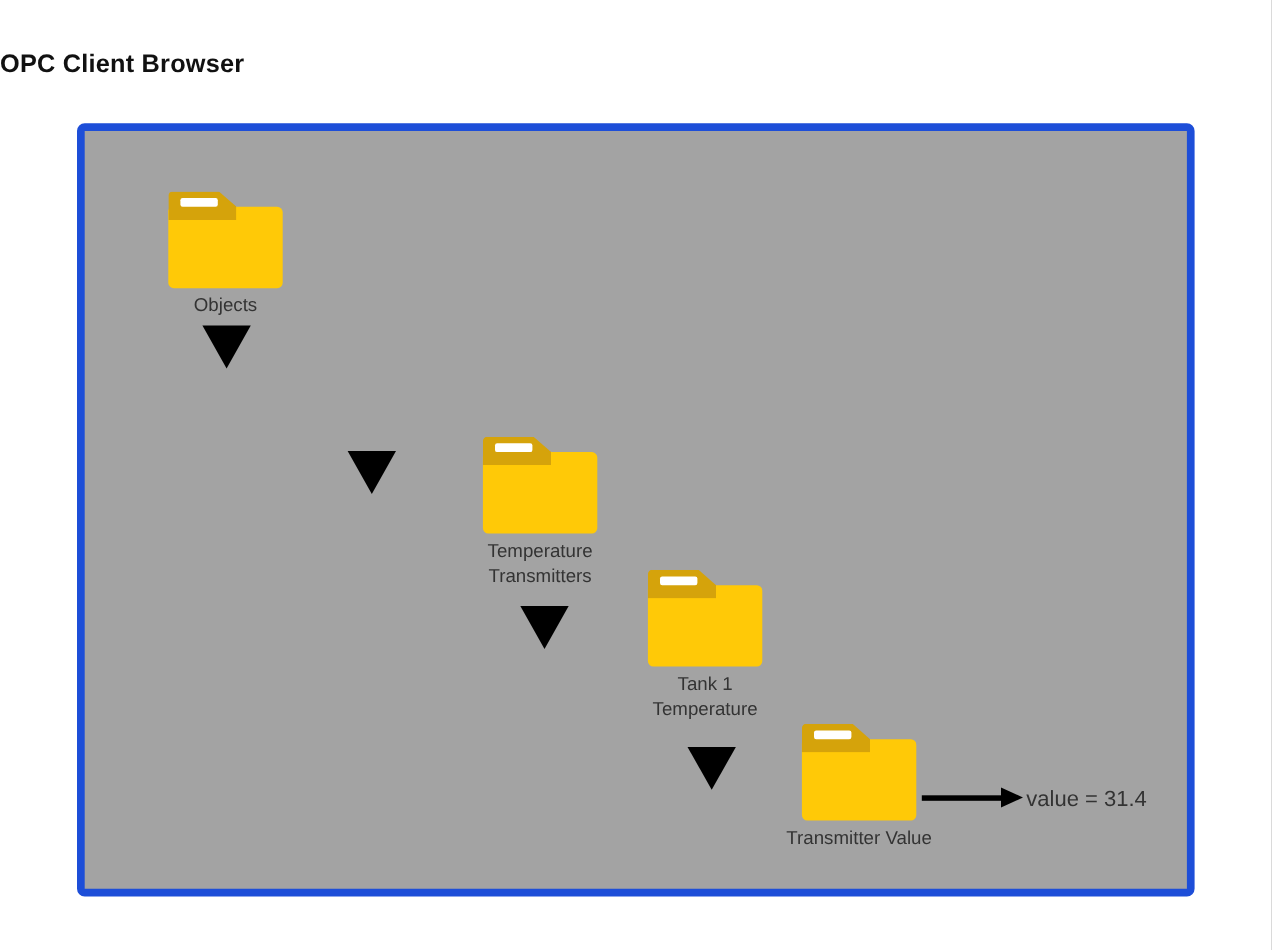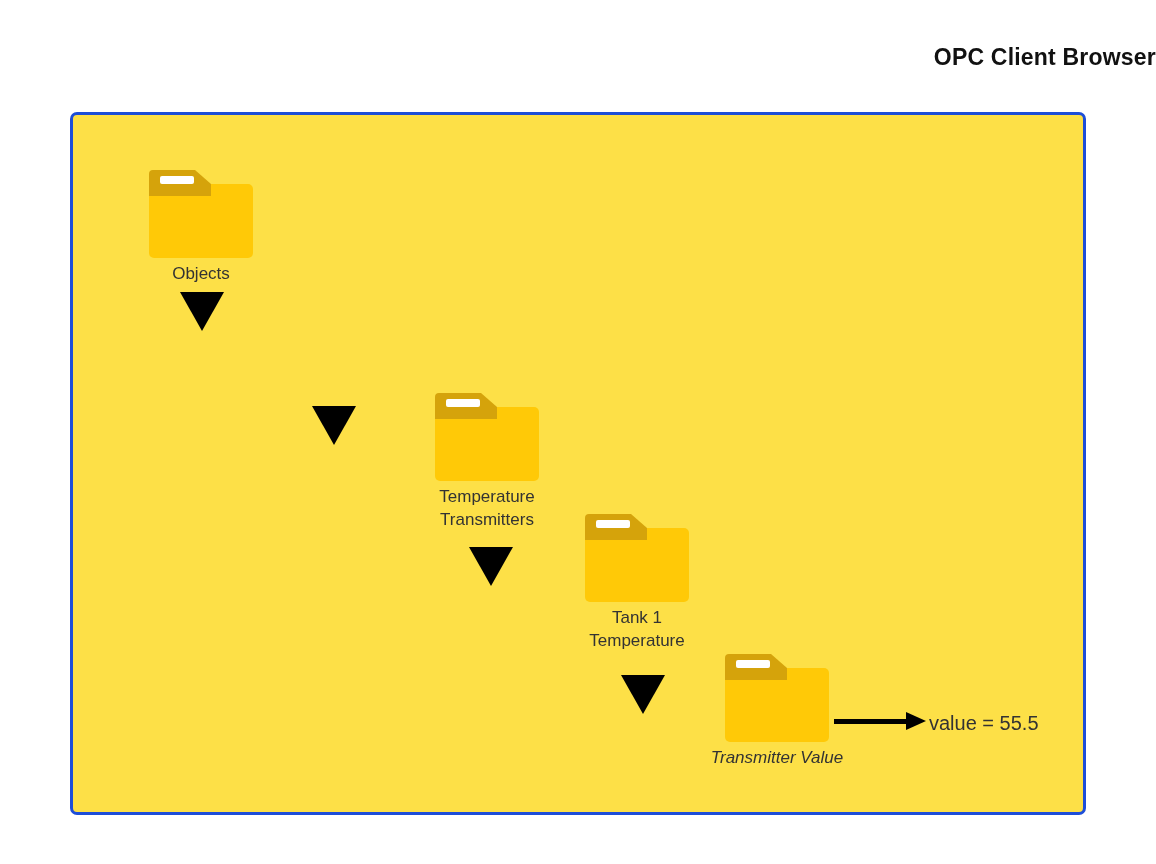"OPC Client Browser" #page-title { text-align: right -> left }
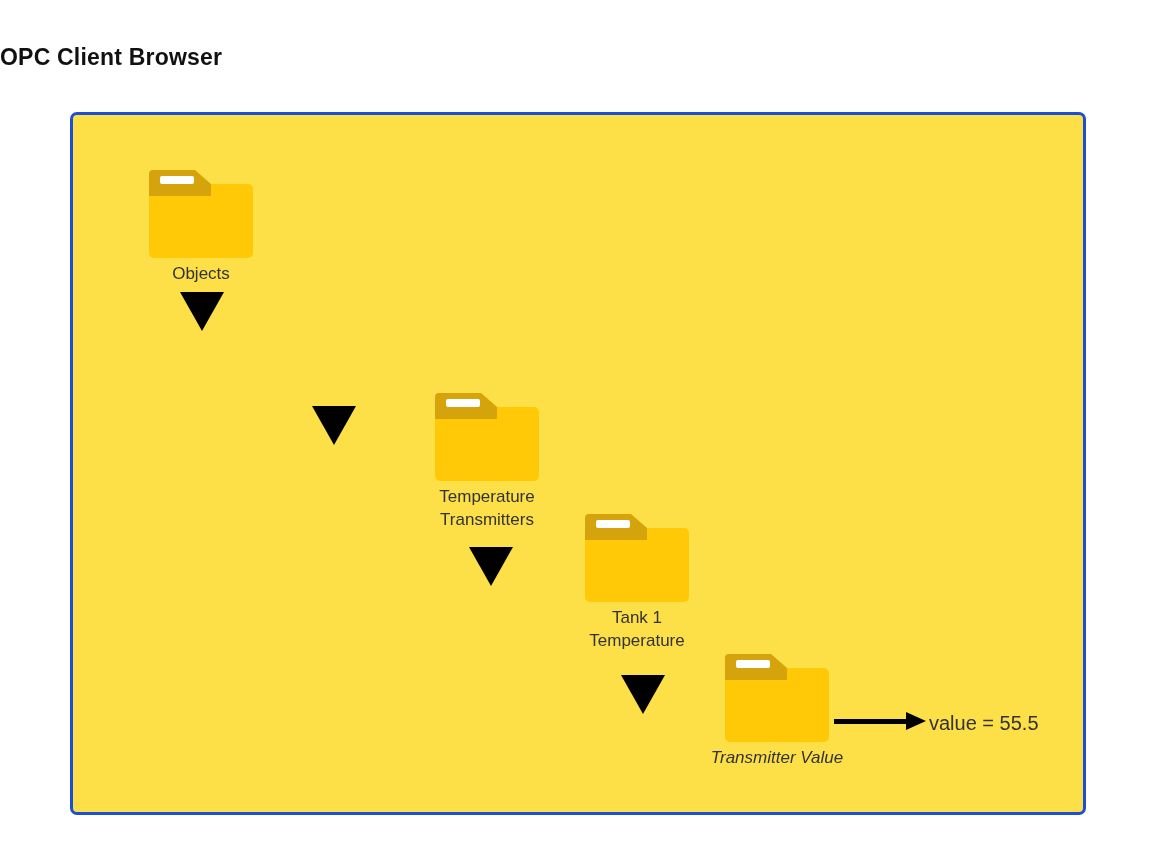"Objects" #canvas-frame { background: #fde047 -> #a3a3a3; border: 3px solid #1d4ed8 -> 7px solid #1d4ed8 }
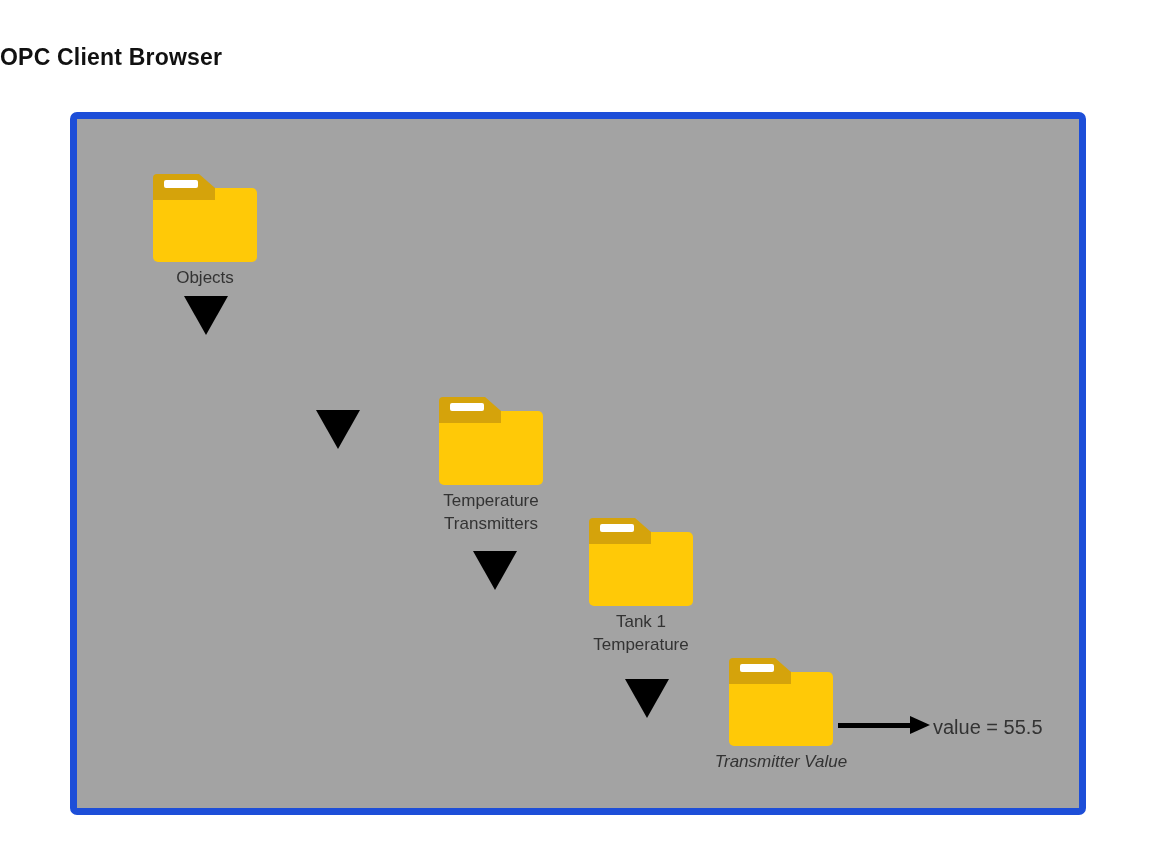"value = 55.5" div.value-text { text: 55.5 -> 31.4 }
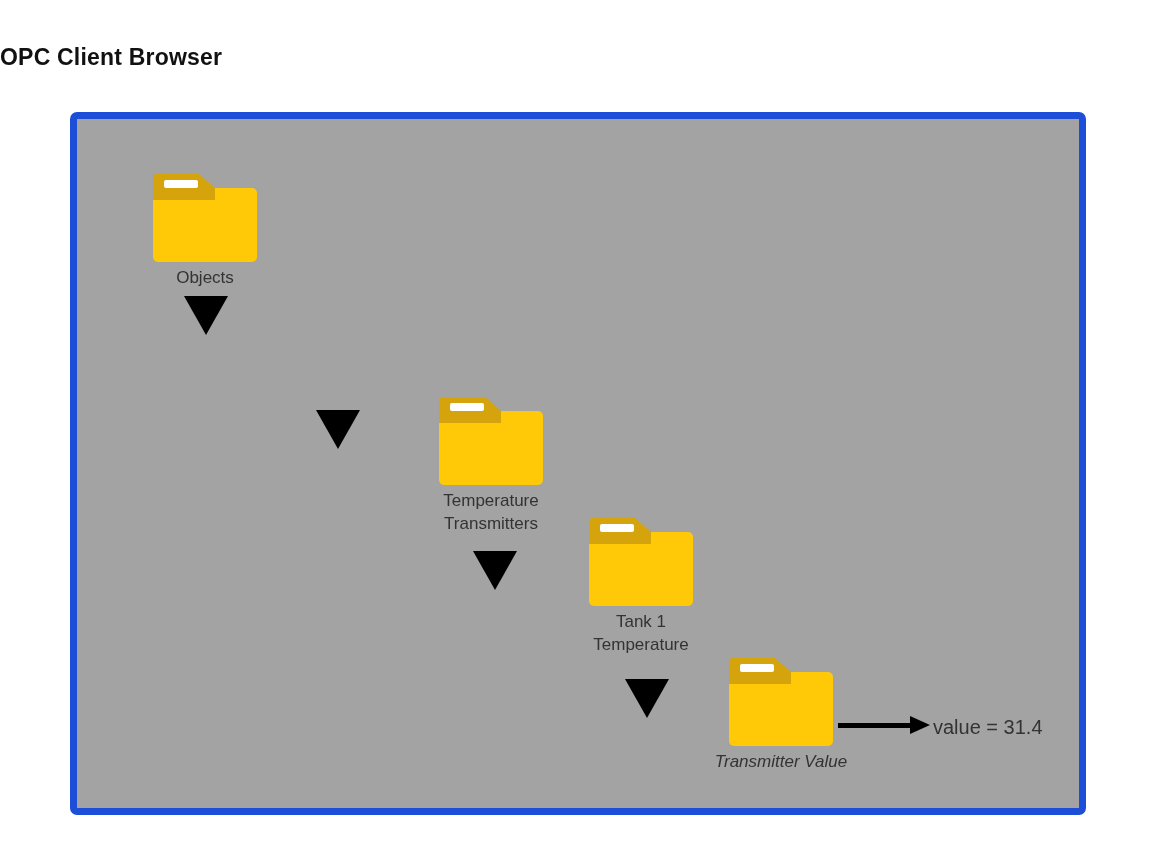"Transmitter Value" div.node { font-style: italic -> none }
